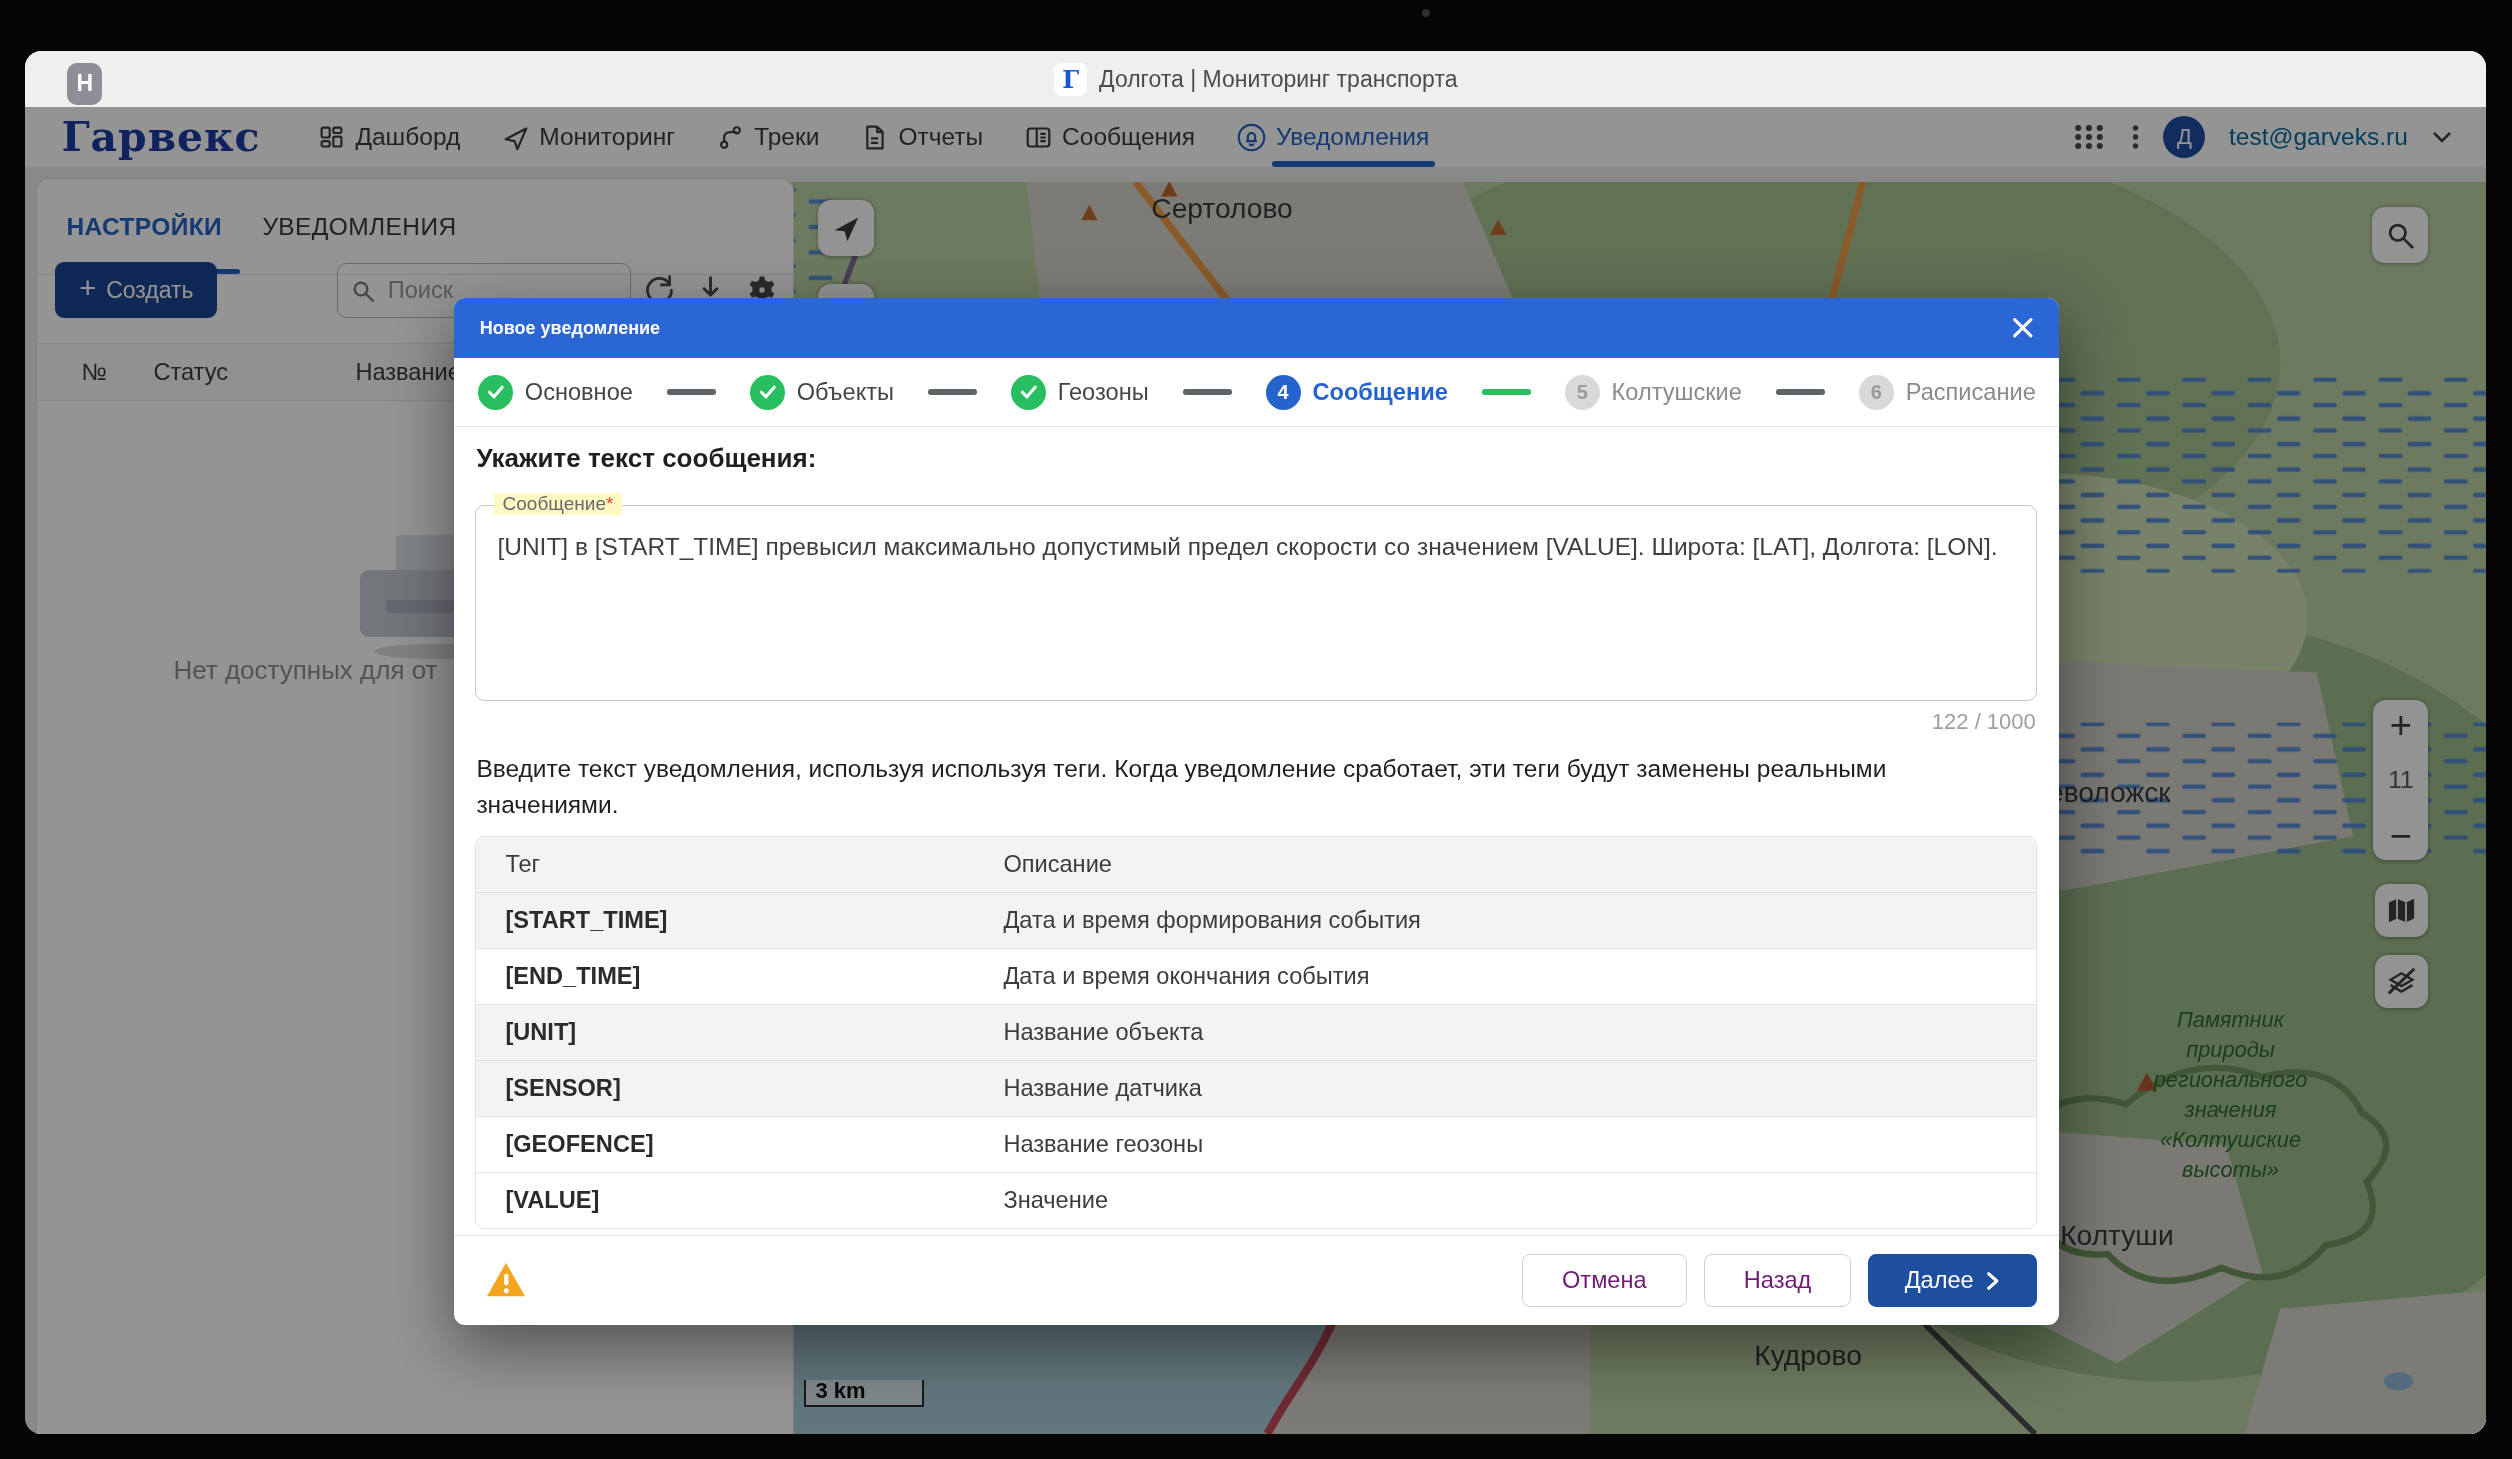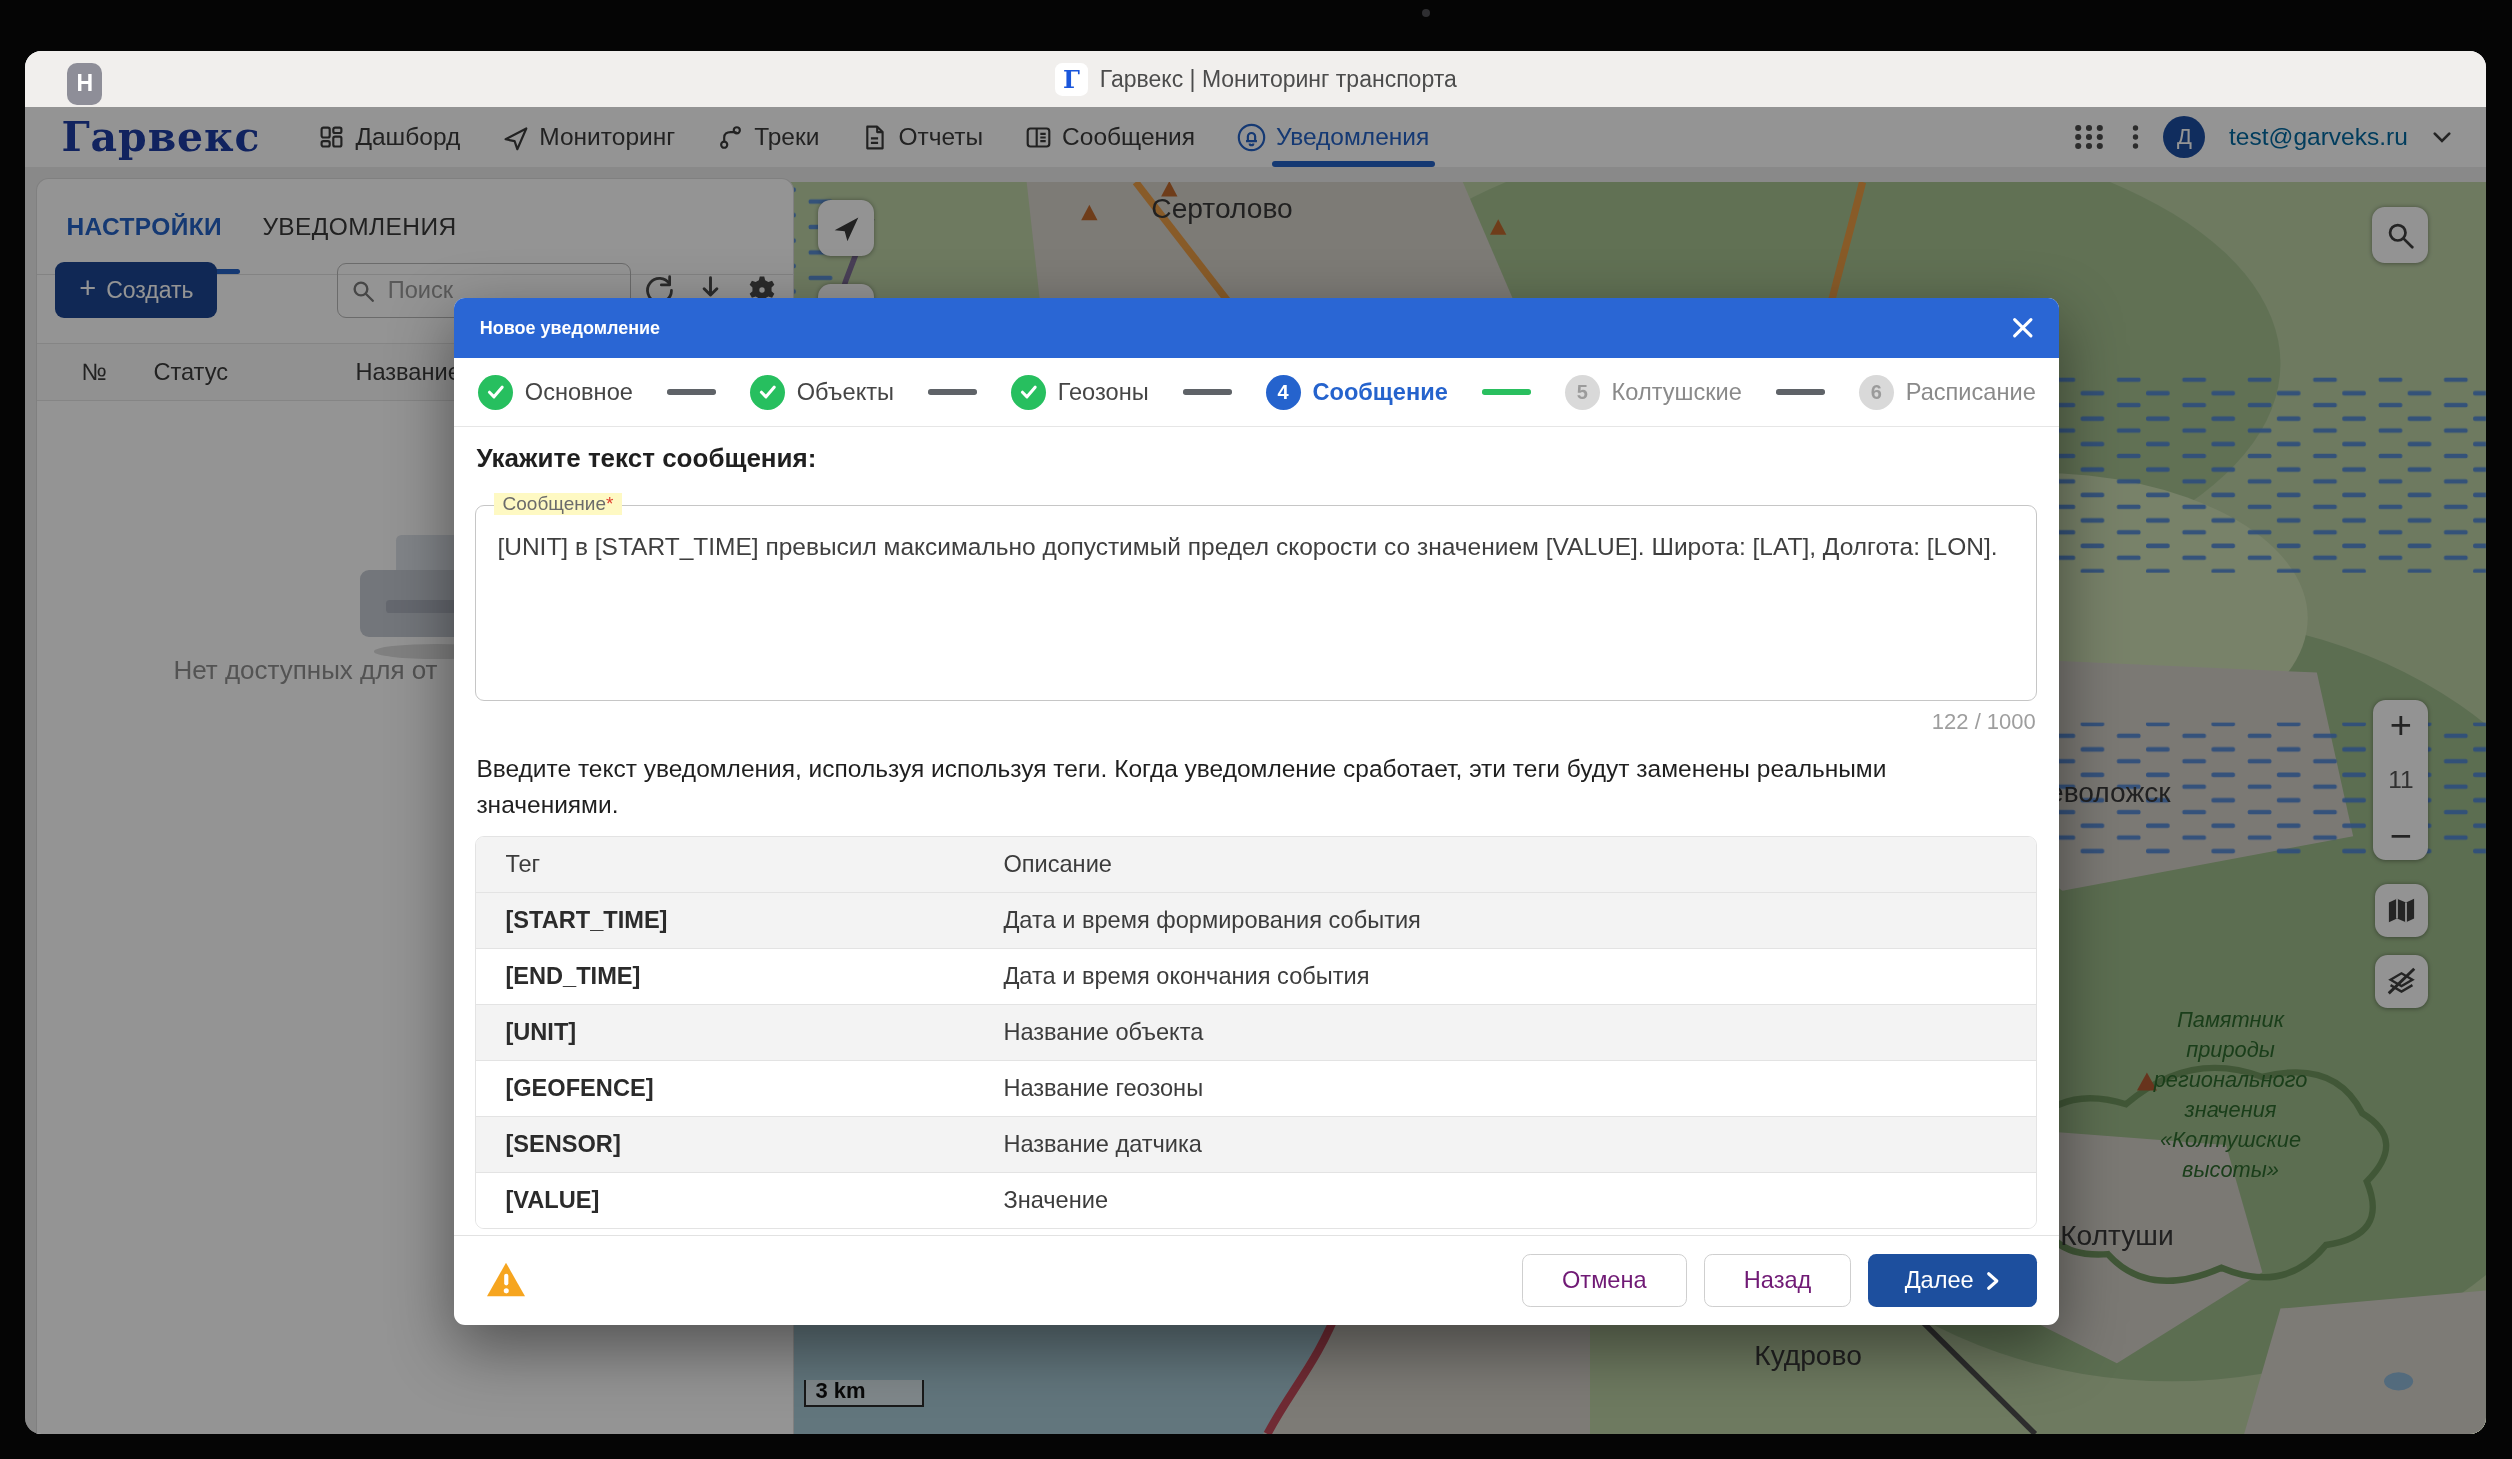"Гарвекс | Мониторинг транспорта" span.title-text { text: Гарвекс -> Долгота }
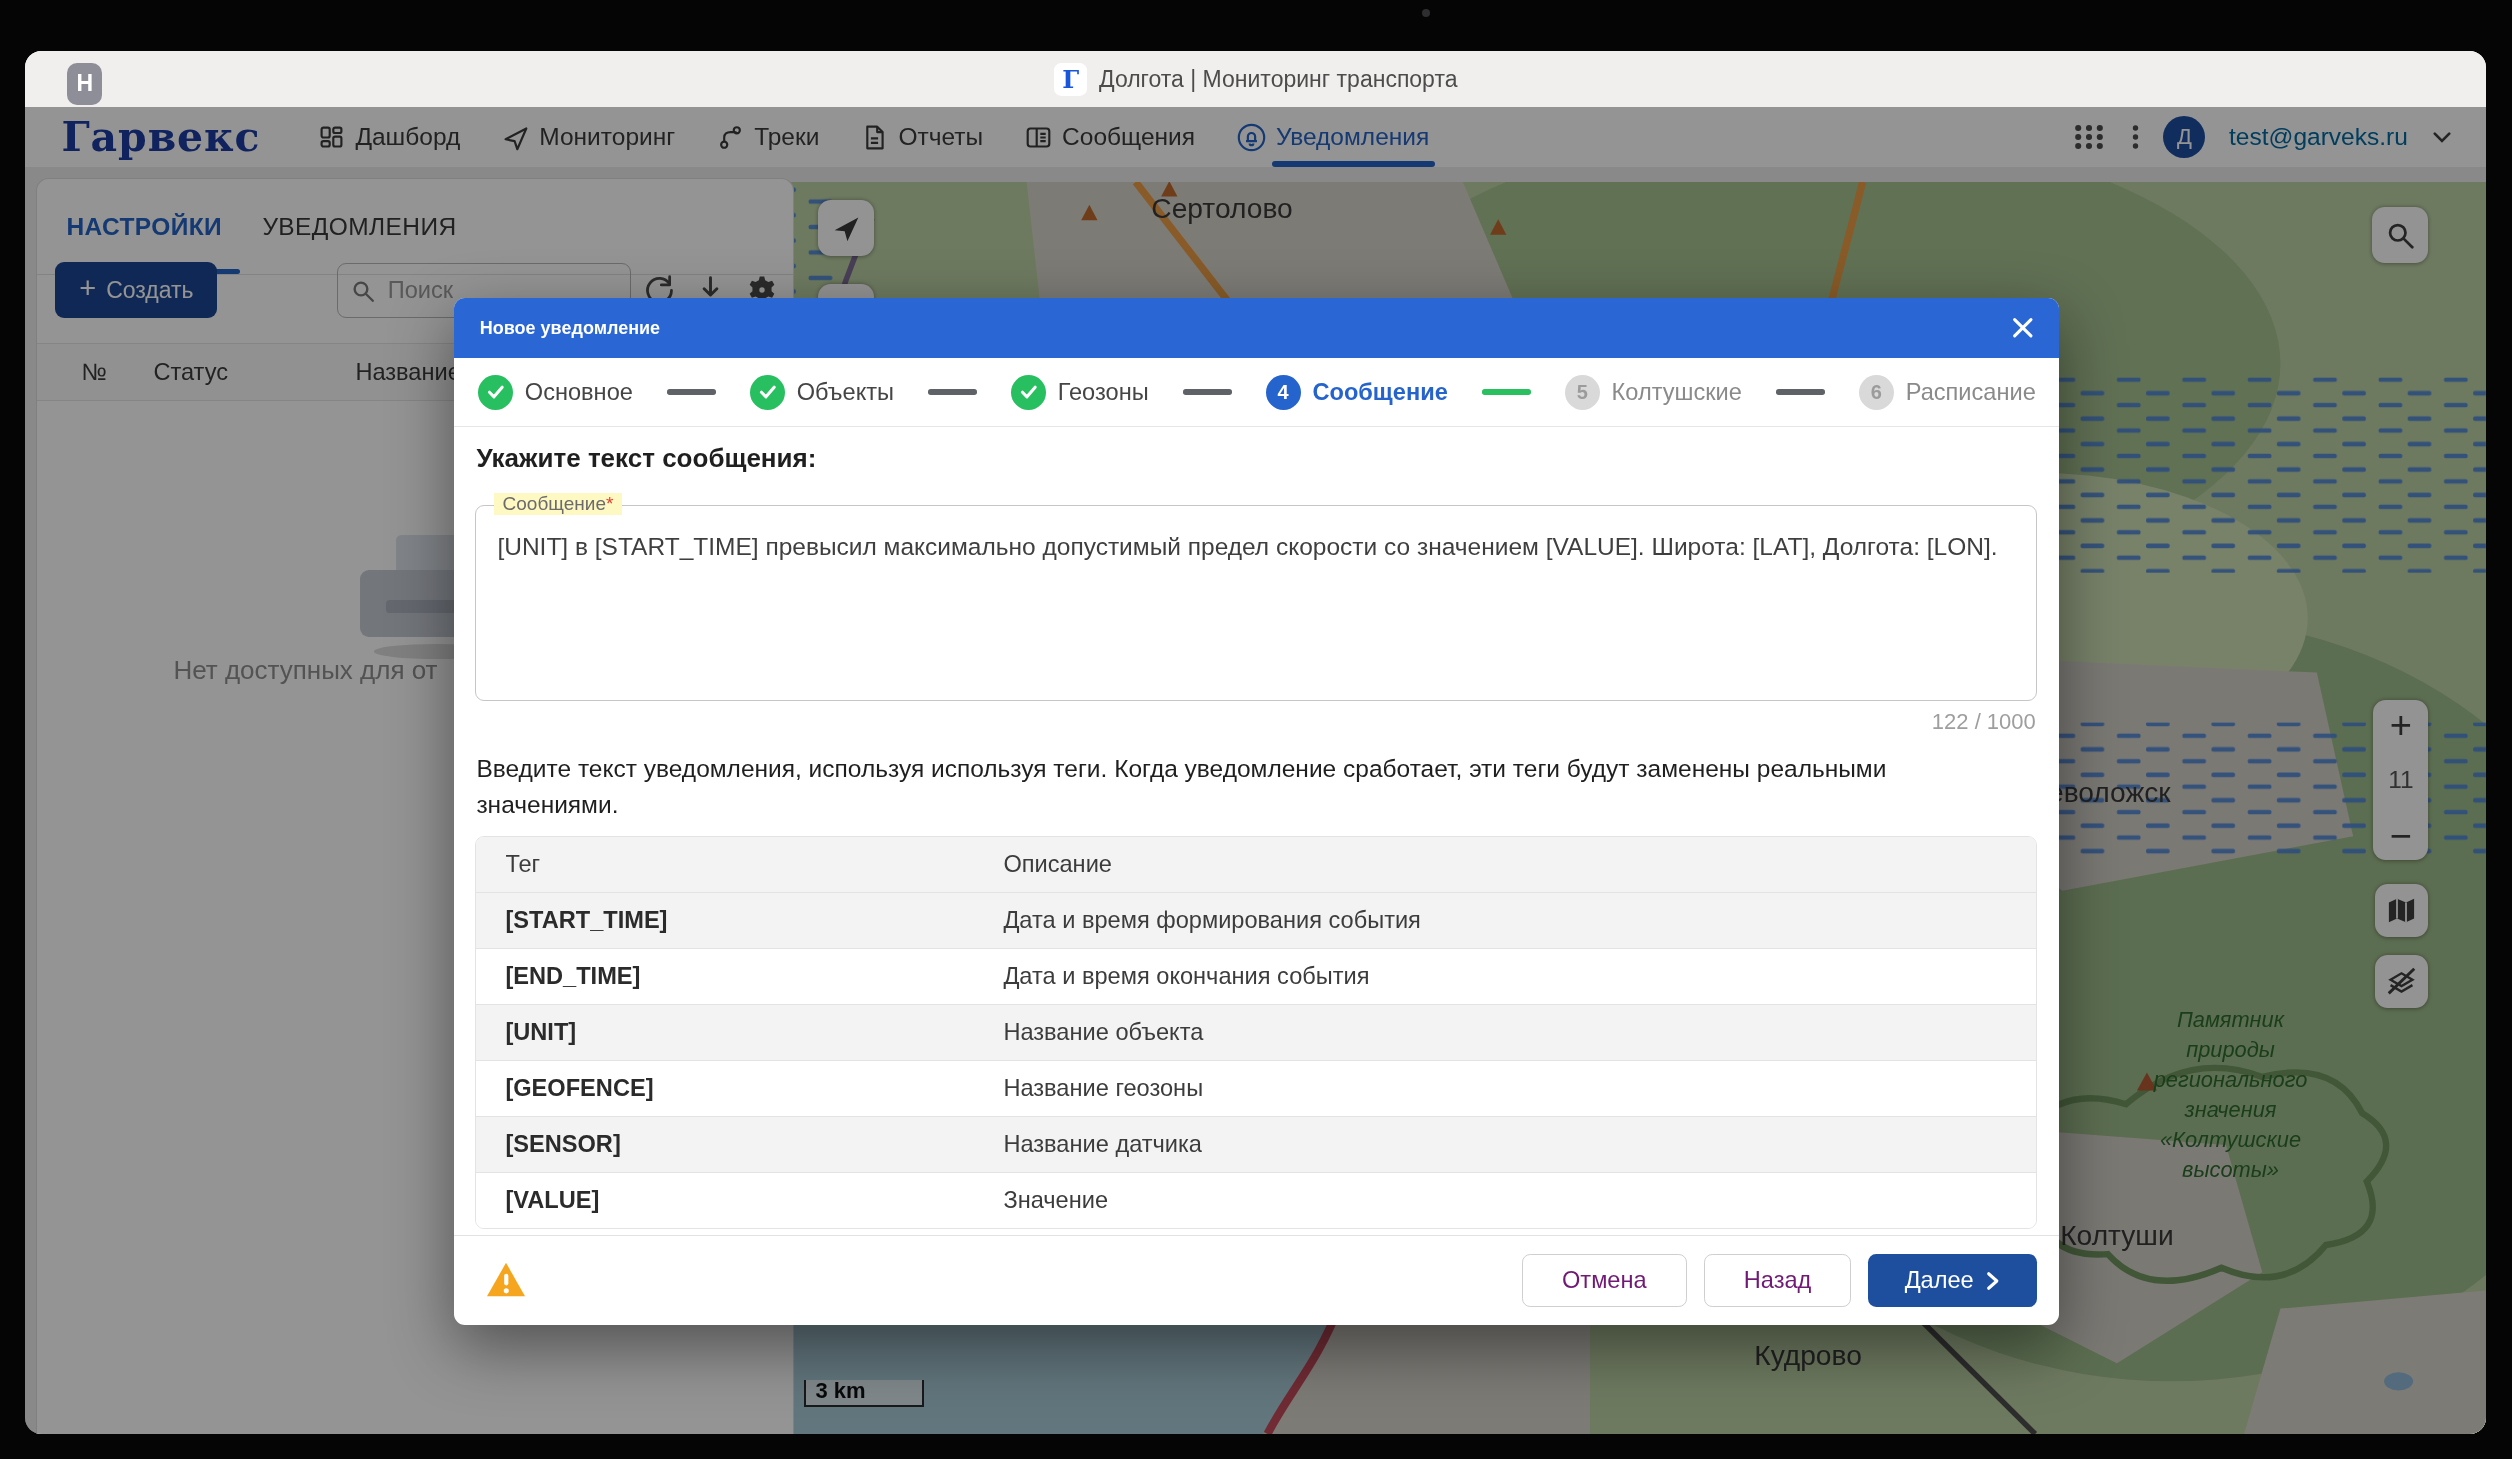"[GEOFENCE]" div.trow { order: before "[SENSOR]" -> after "[SENSOR]" }
